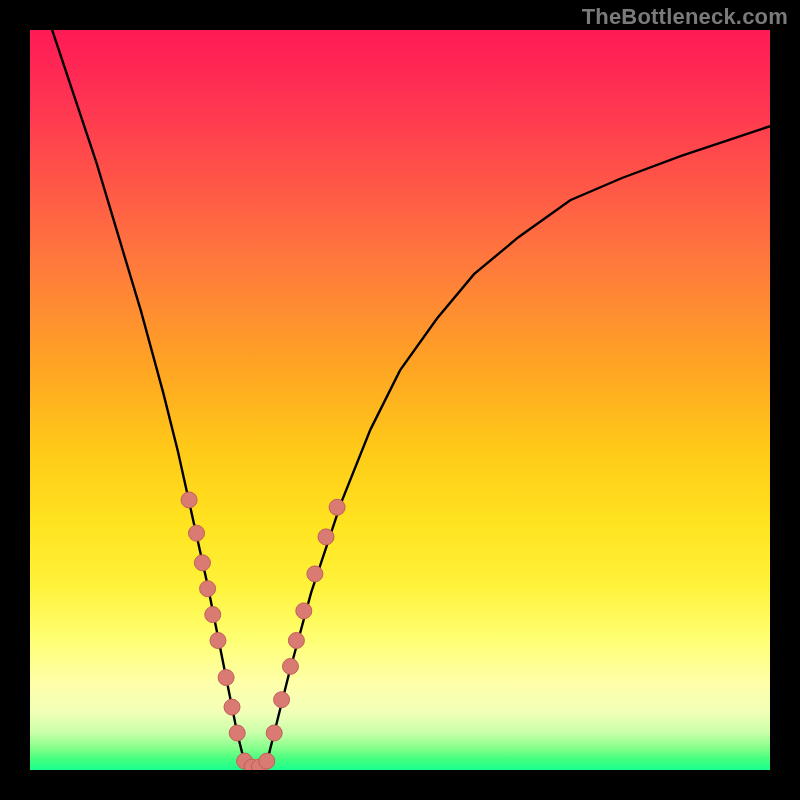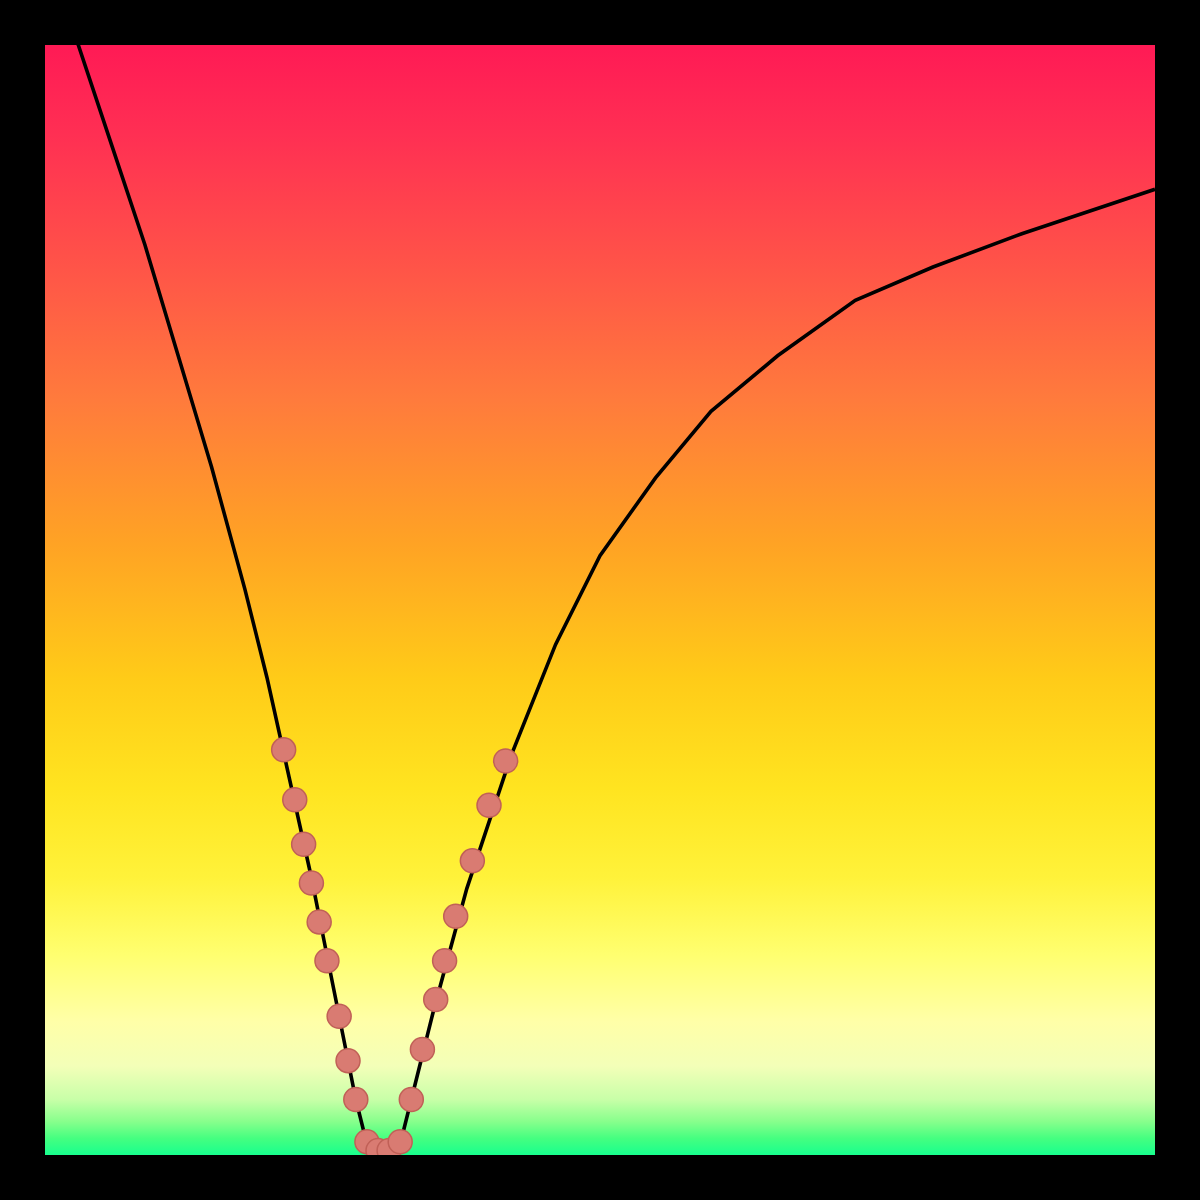"TheBottleneck.com" div.watermark { html: none -> <div>TheBottleneck.com</div> }
